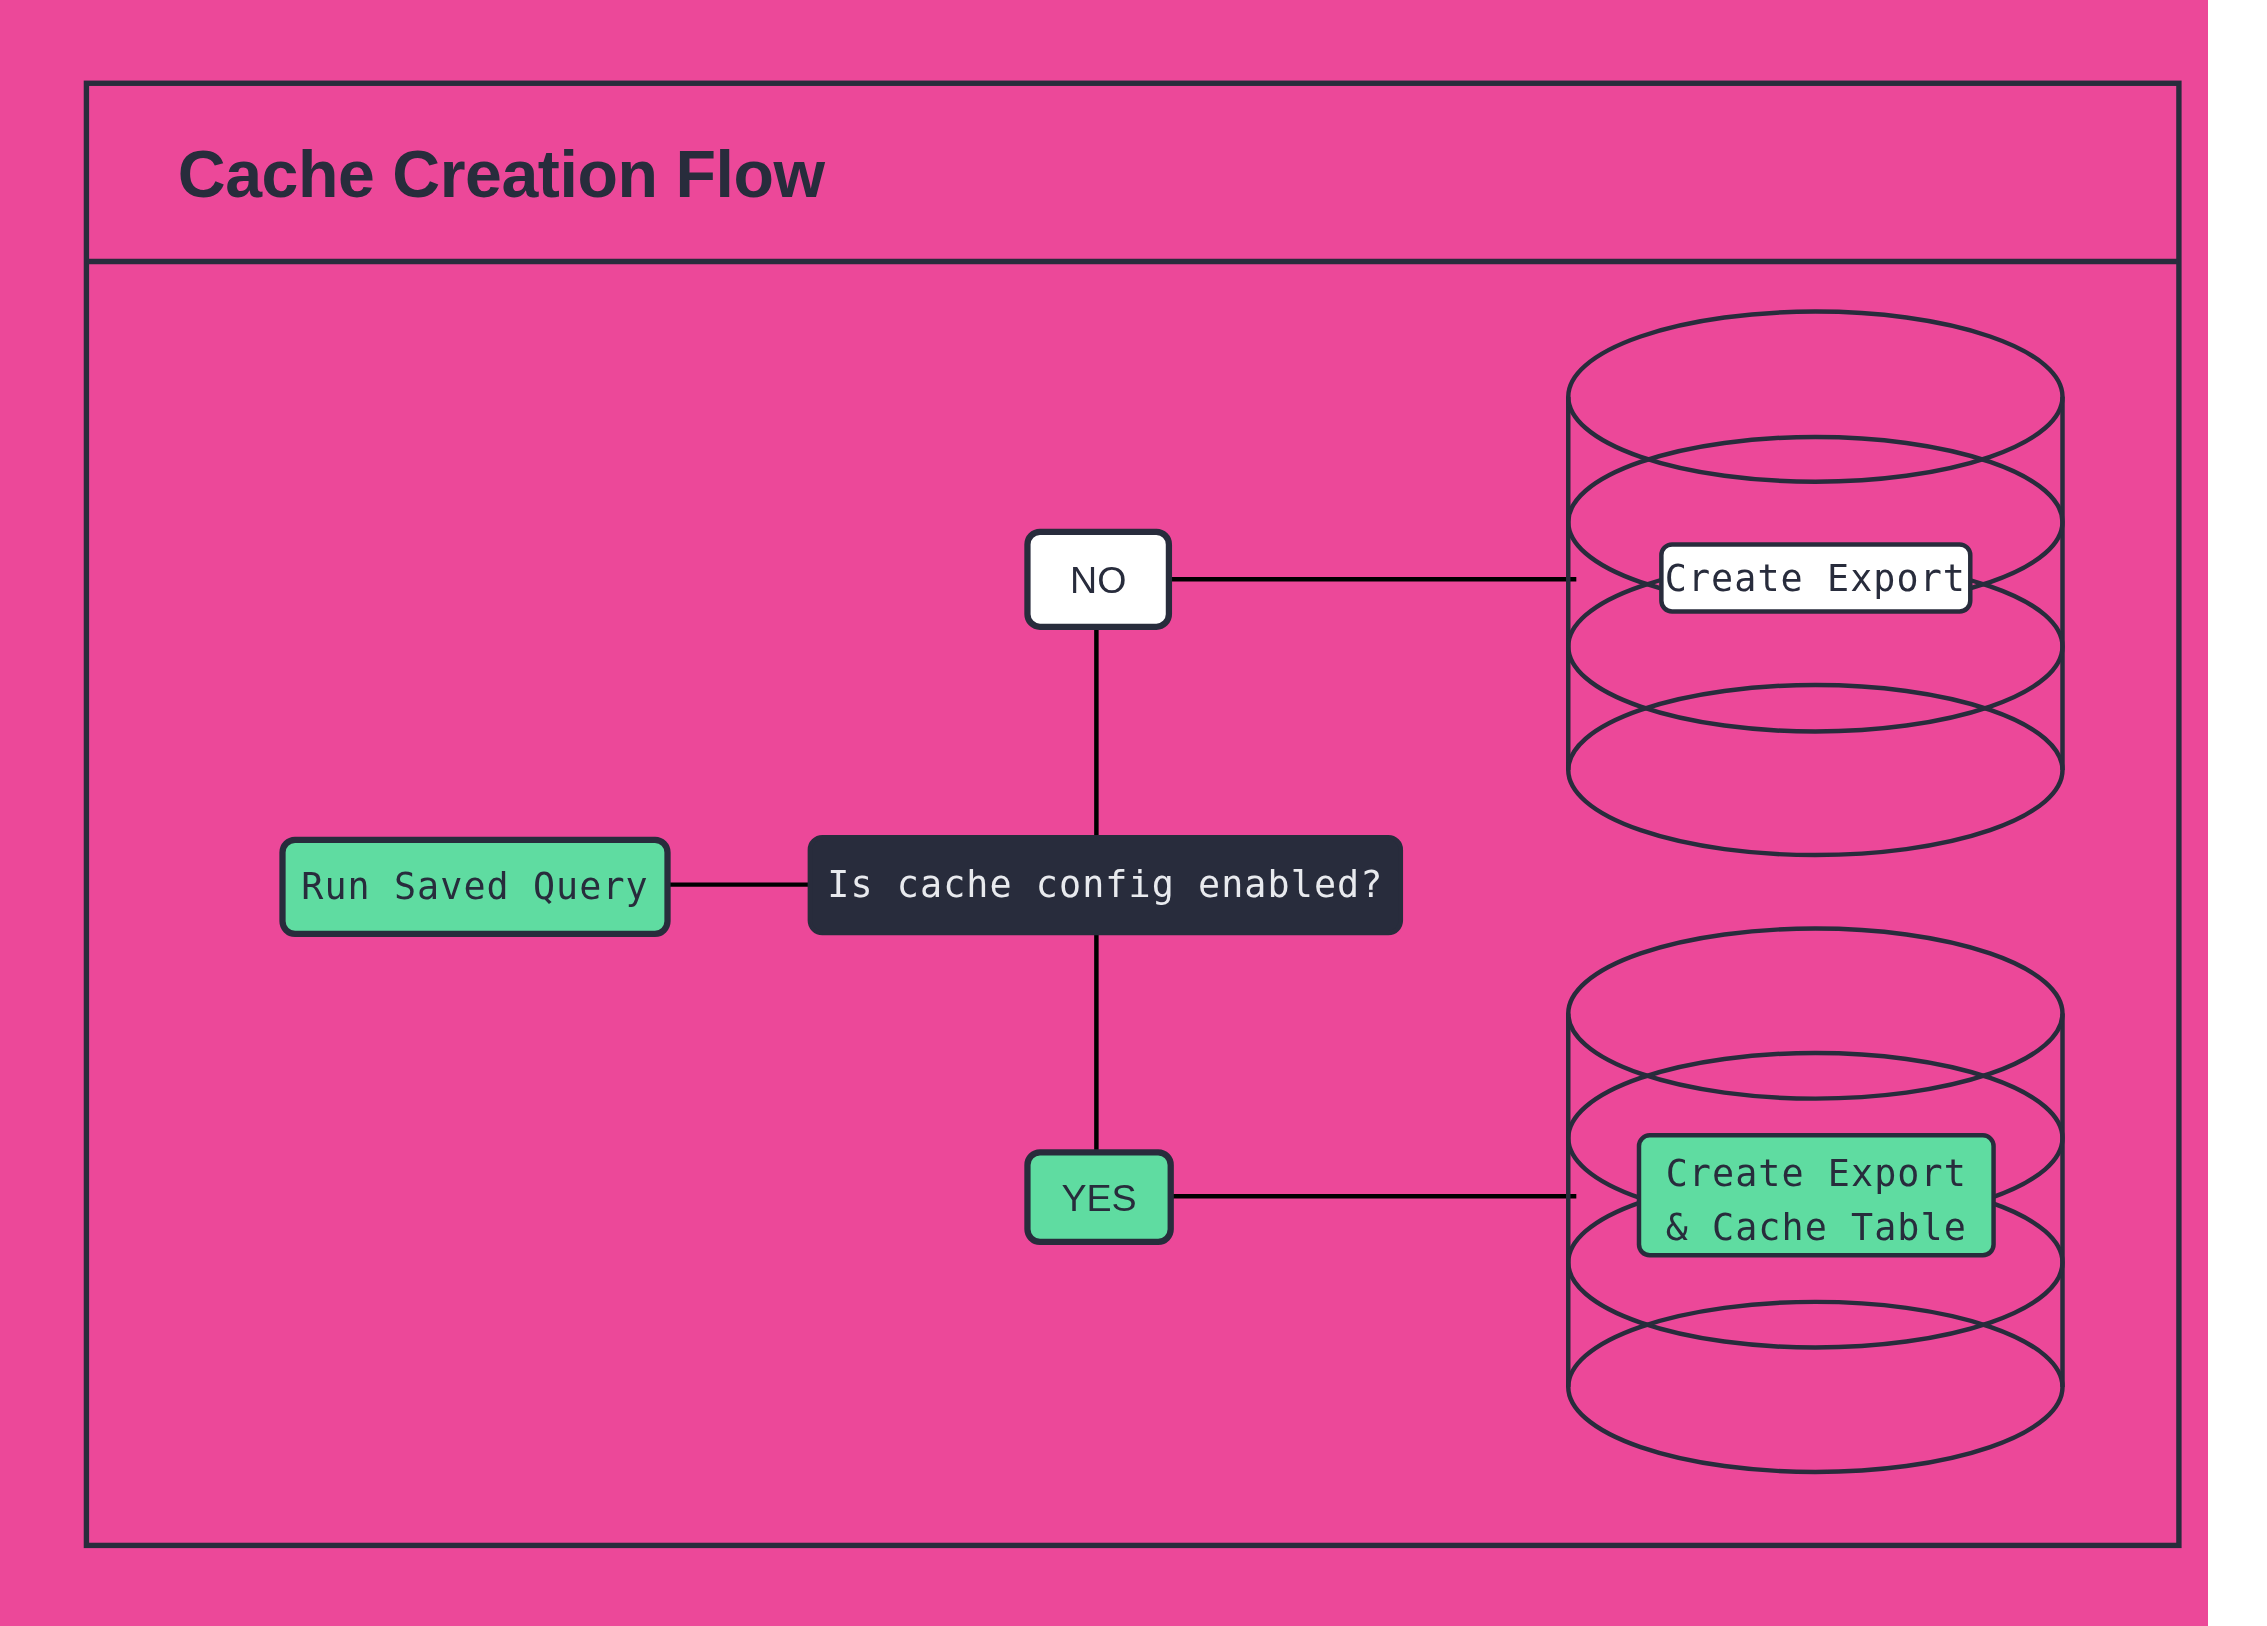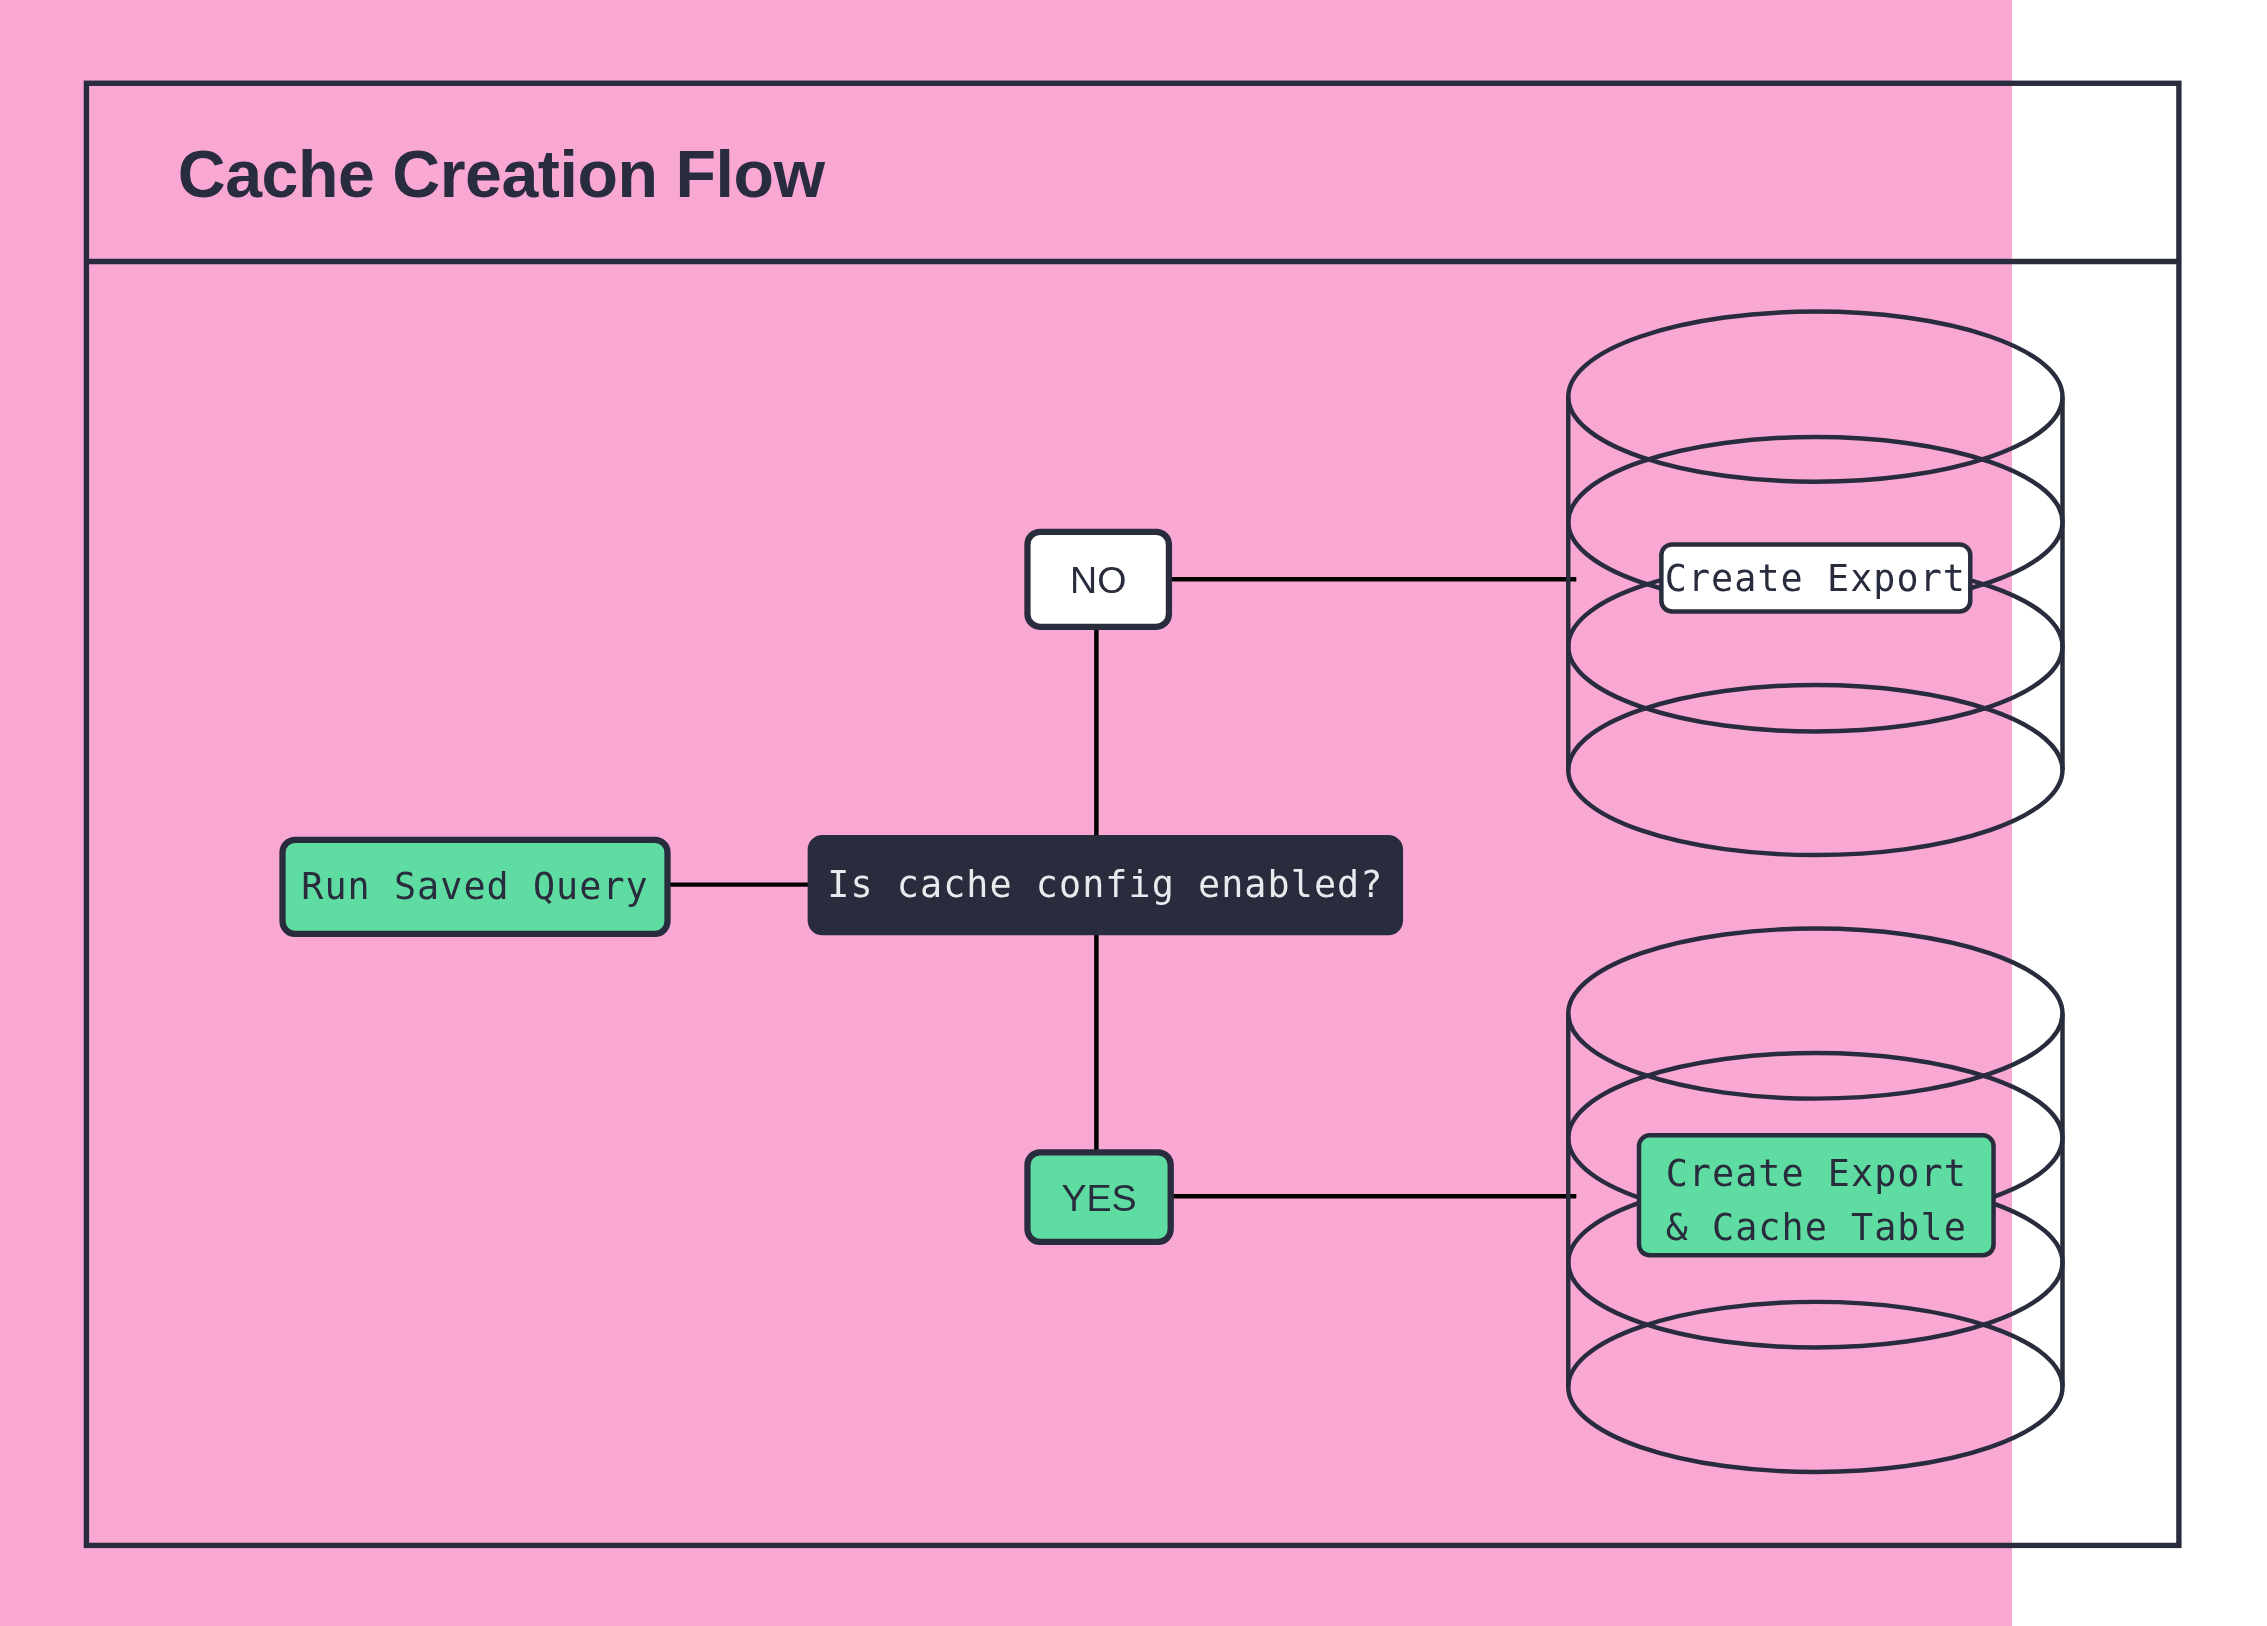"Cache Creation Flow" #canvas { background: #f9a8d4 -> #ec4899; width: 2012px -> 2208px }
